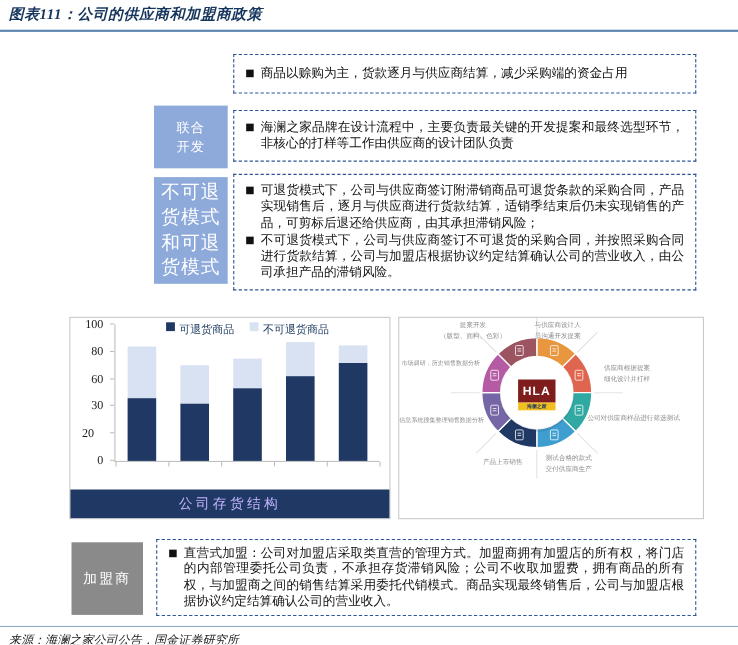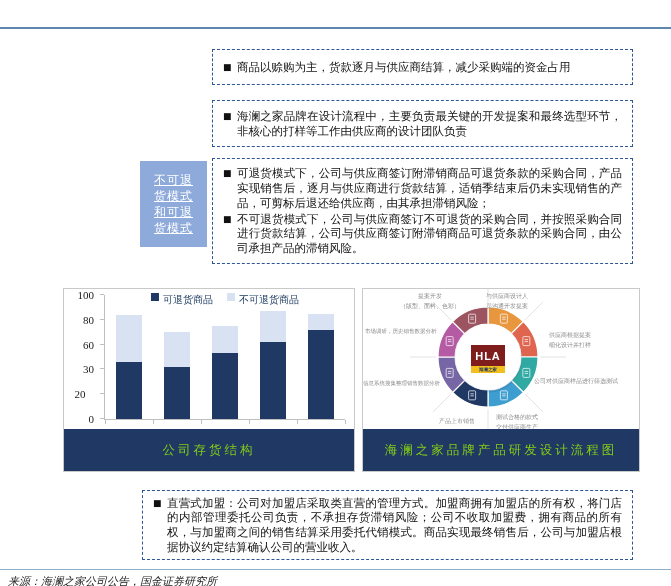"图表111：公司的供应商和加盟商政策" div.fig-title { html: none -> <div>图表111：公司的供应商和加盟商政策</div> }
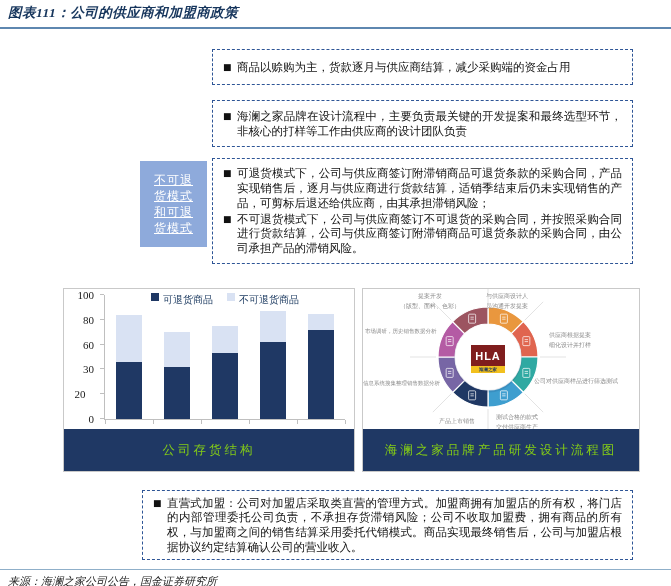"联合" div.tag { html: none -> <div>联合 开发</div> }
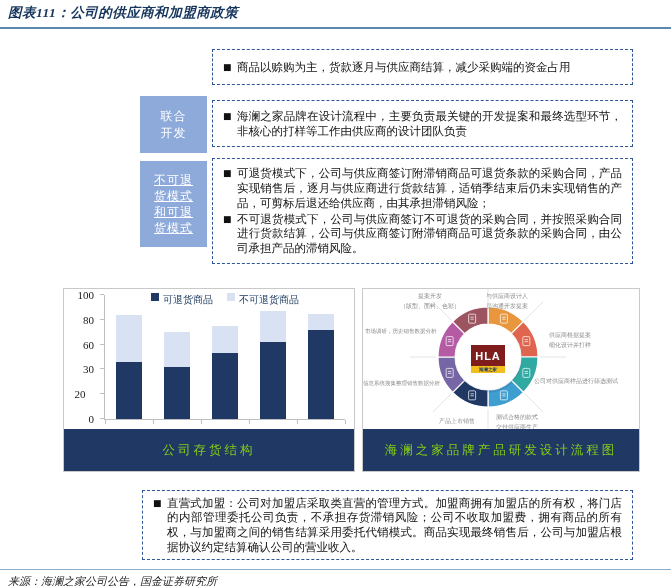"不可退" #tag3 { font-size: 12px -> 17px; height: 86px -> 97px; text-decoration: underline -> none }
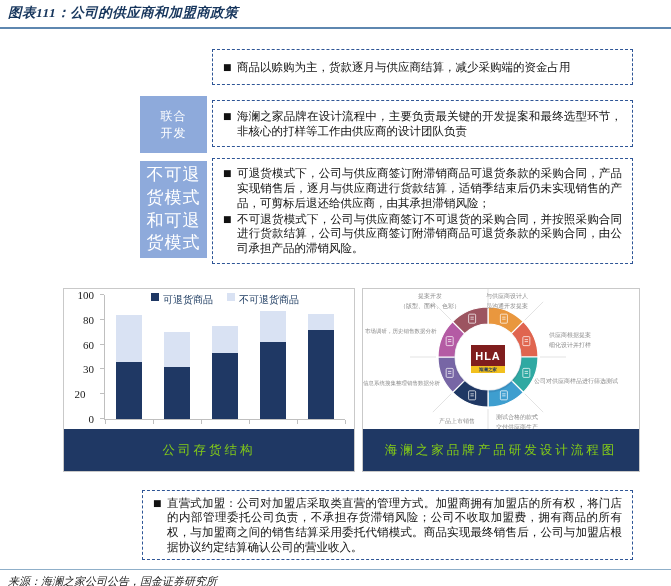"不可退货模式下，公司与供应商签订不可退货的采购合同，并按照采购合同进行货款结算，" span.btext { text: 供应商签订附滞销商品可退货条款的采购合同 -> 加盟店根据协议约定结算确认公司的营业收入 }
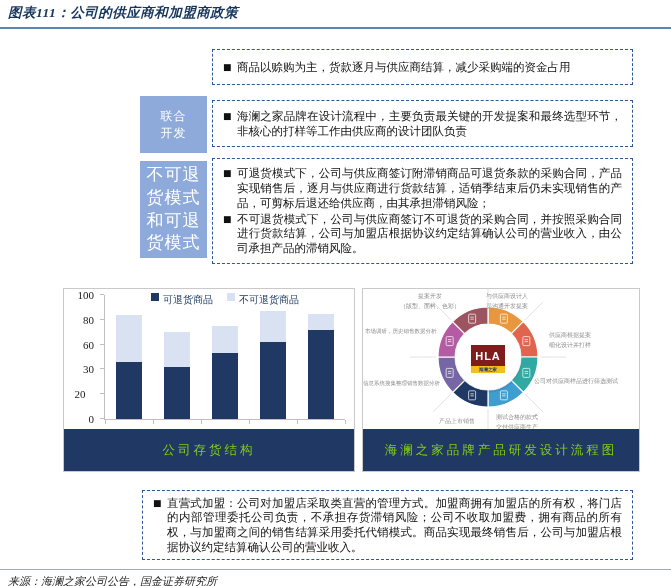"公司存货结构" .caption-bar { color: #84cc16 -> #c4b5fd; height: 42px -> 26px }
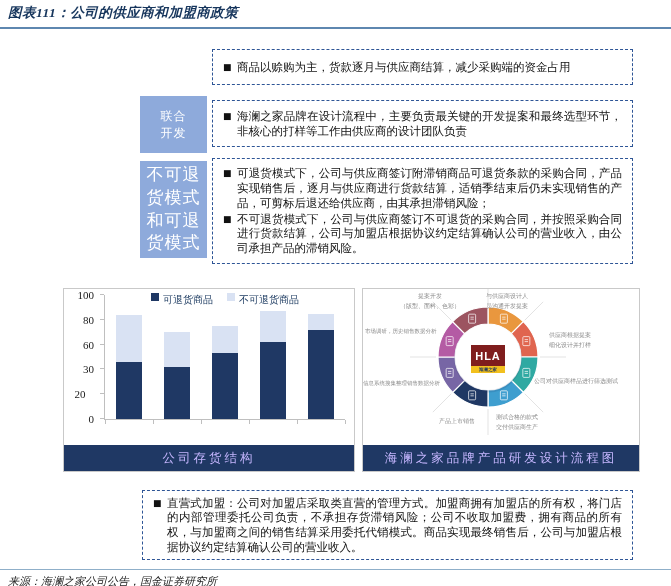"海澜之家品牌产品研发设计流程图" div.caption-bar { html: <div>海澜之家品牌产品研发设计流程图</div> -> none }
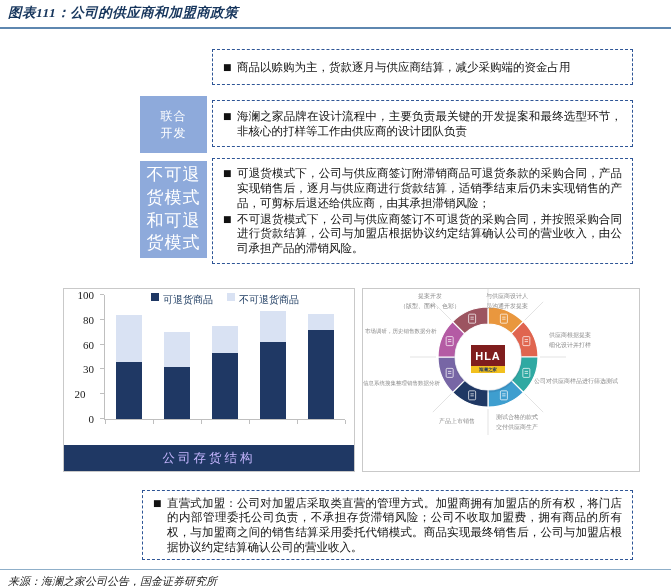"加盟商" div.side-box { html: none -> <div>加盟商</div> }
